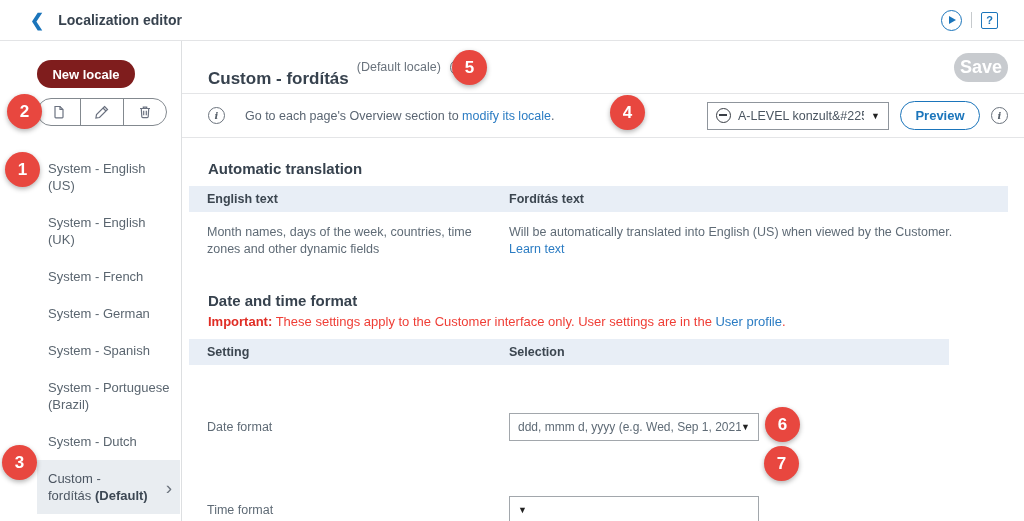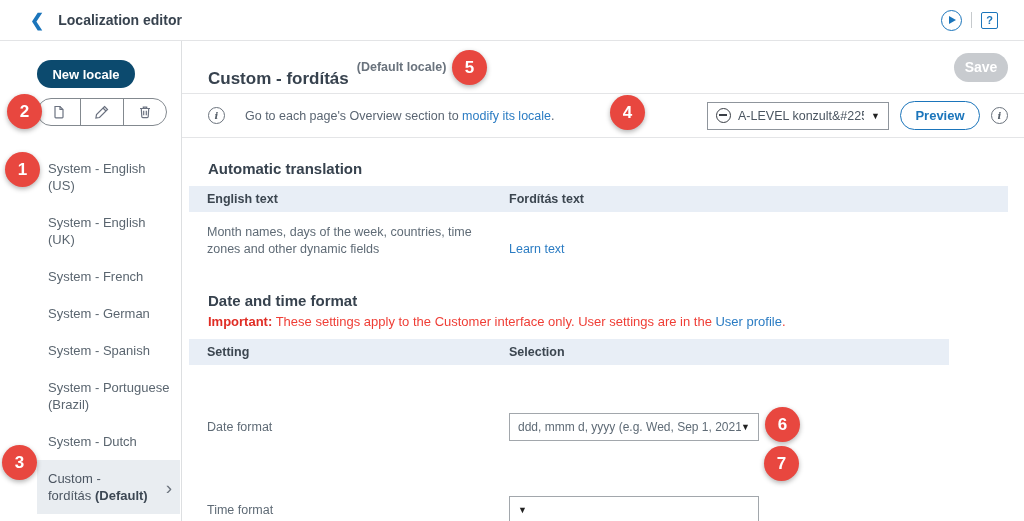"New locale" .new-locale { background: #0c4a6e -> #7f1d1d }
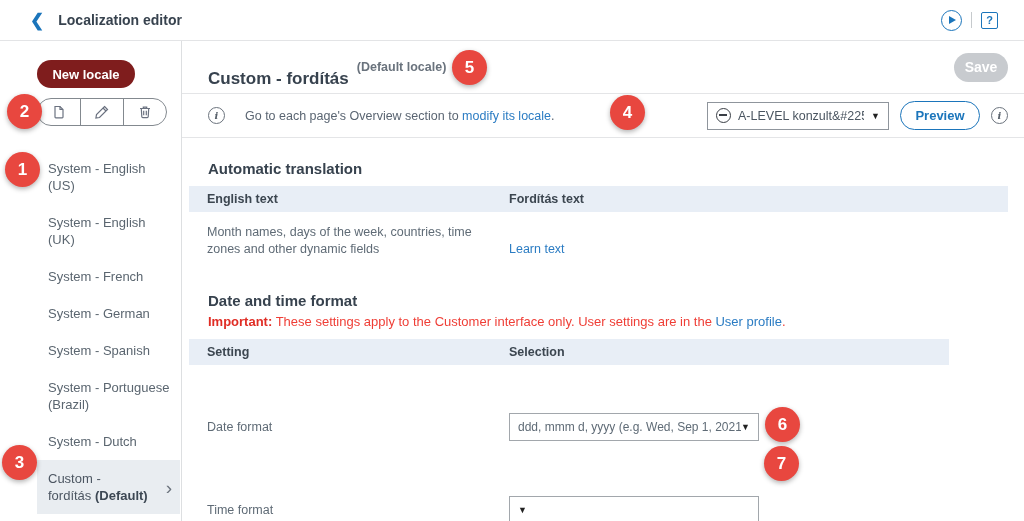"(Default locale)" .subtitle { font-weight: bold -> none }
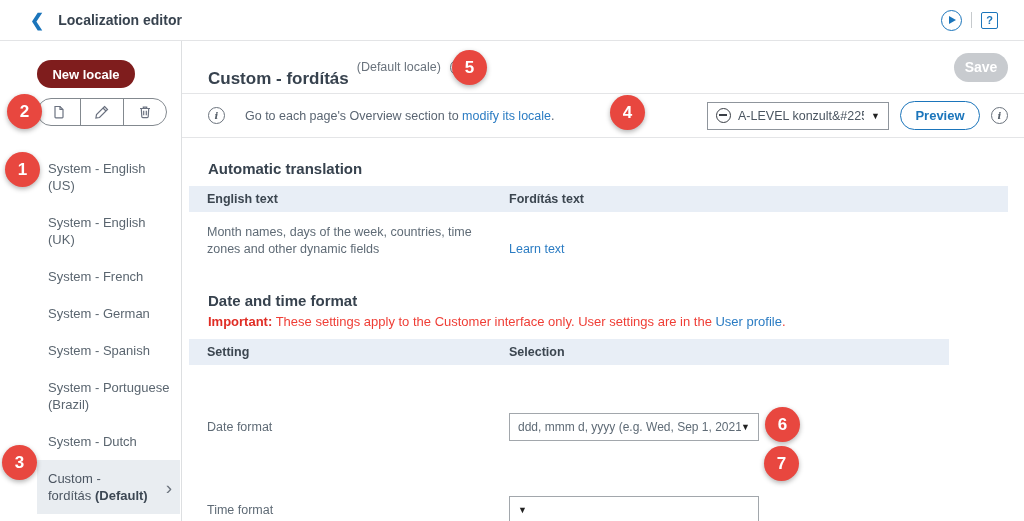"Save" .save { font-size: 14px -> 18px }
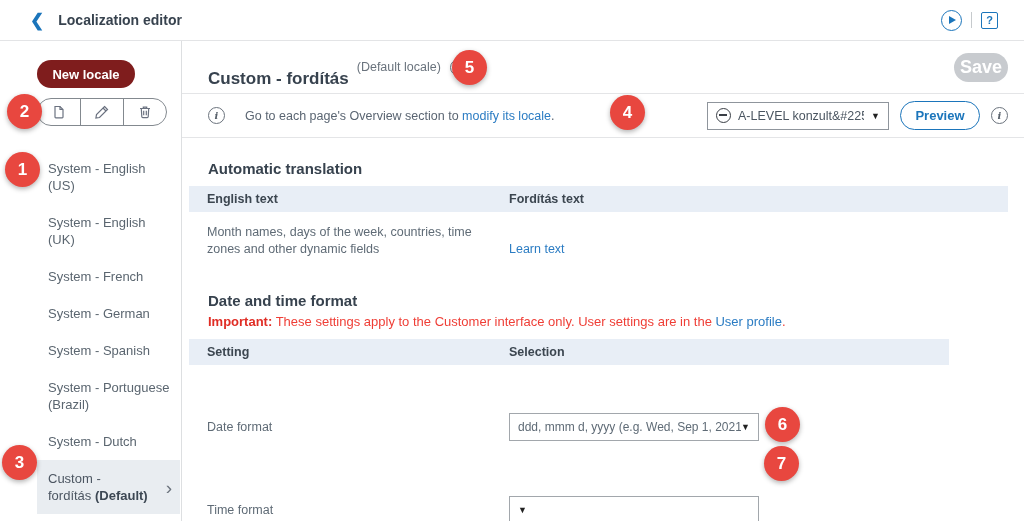"Will be automatically translated into" span { html: none -> <span>Will be automatically translated into English (US) when viewed by the Customer.</span> }
